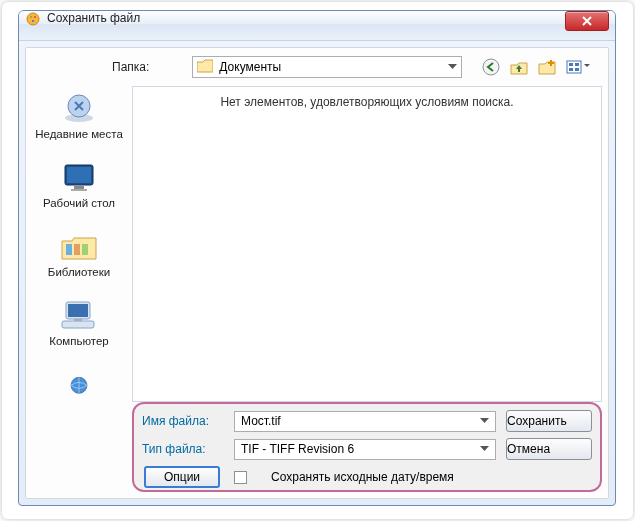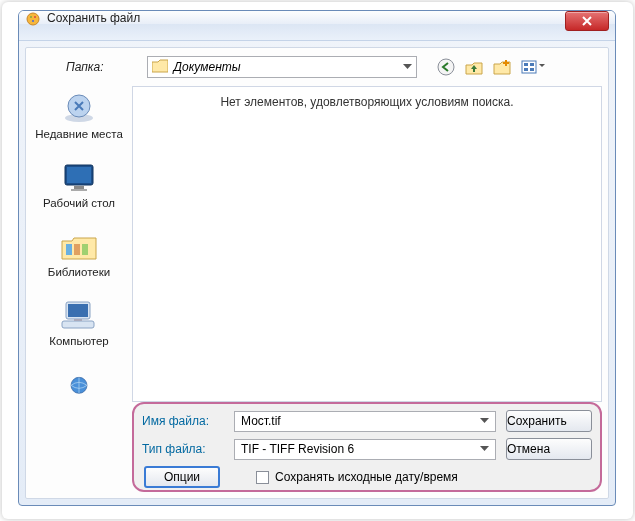"Папка:" .toprow { font-style: italic -> none; padding-left: 40px -> 86px }
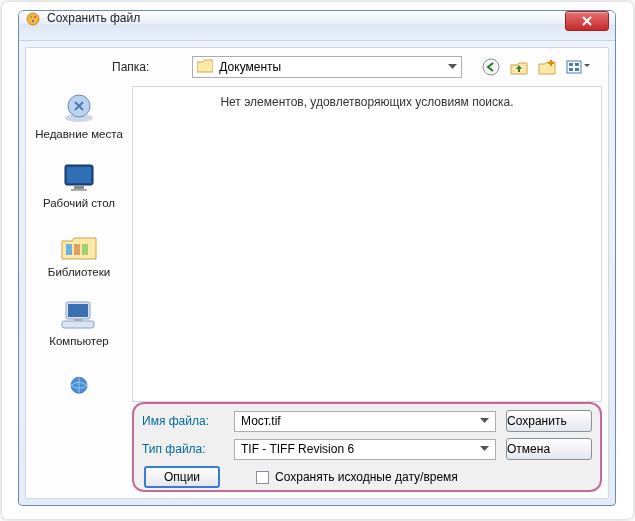"Сохранять исходные дату/время" .checkbox-wrap { gap: 6px -> 24px; margin-left: 22px -> none }
